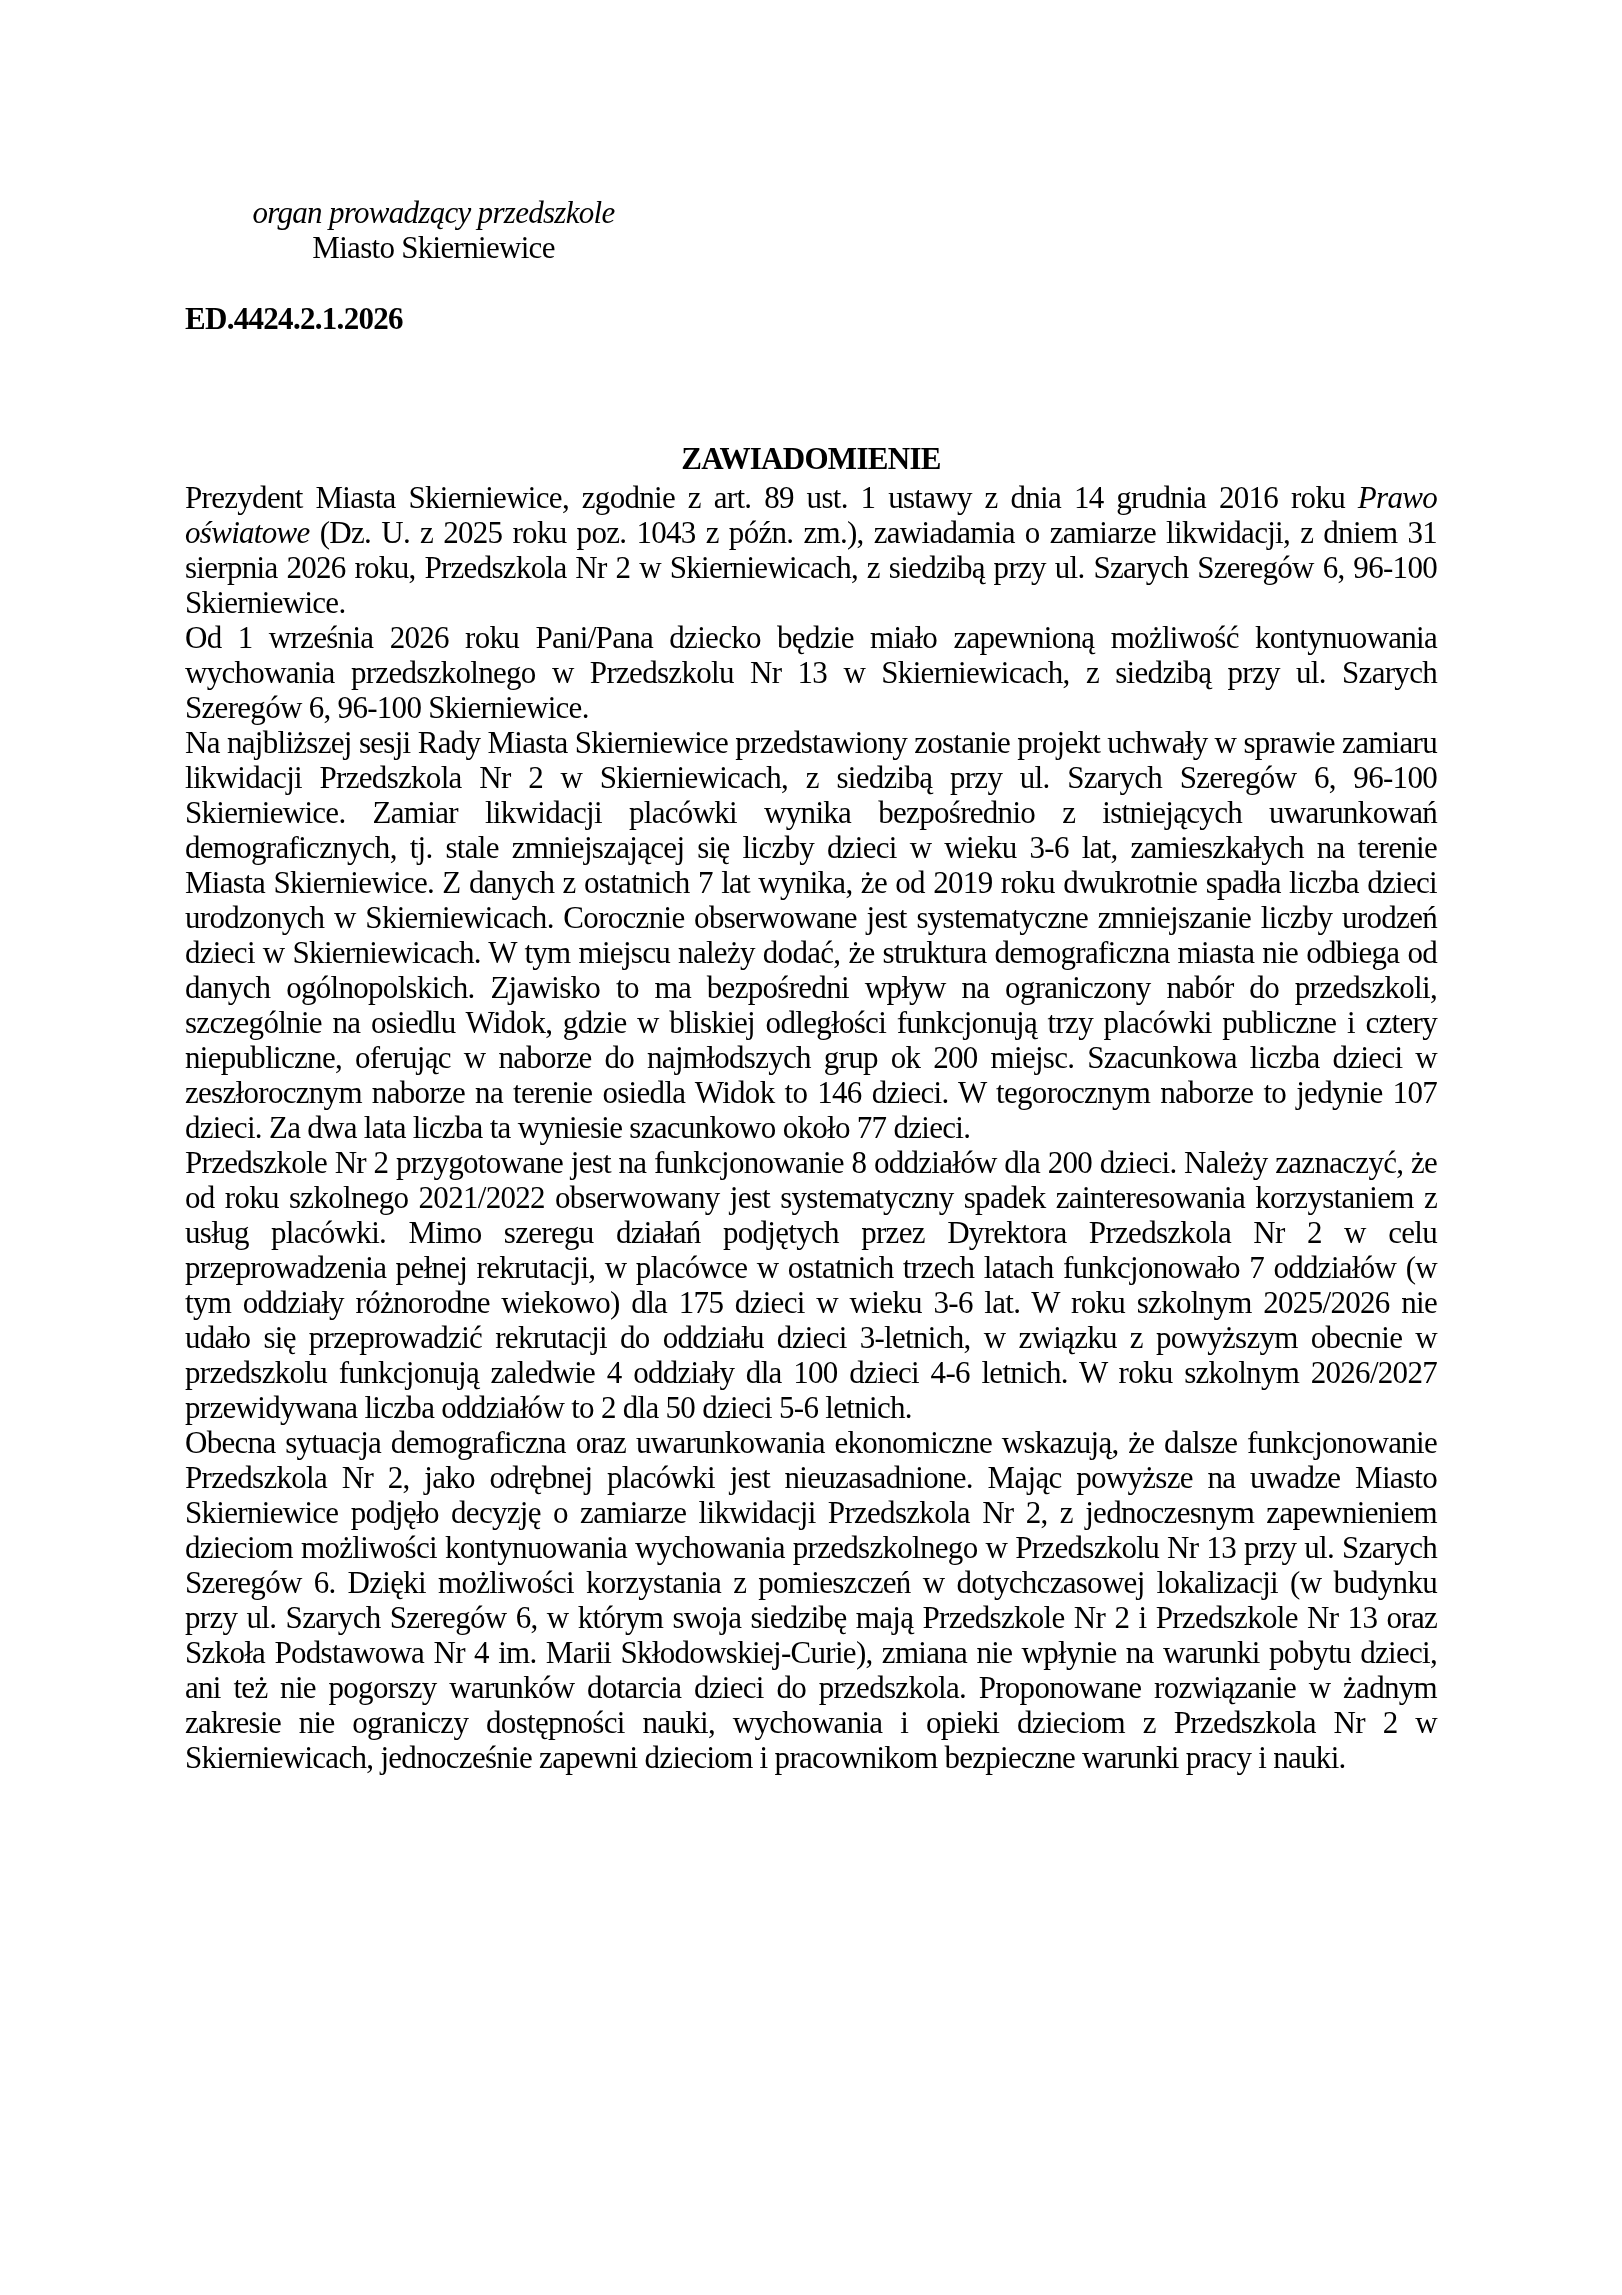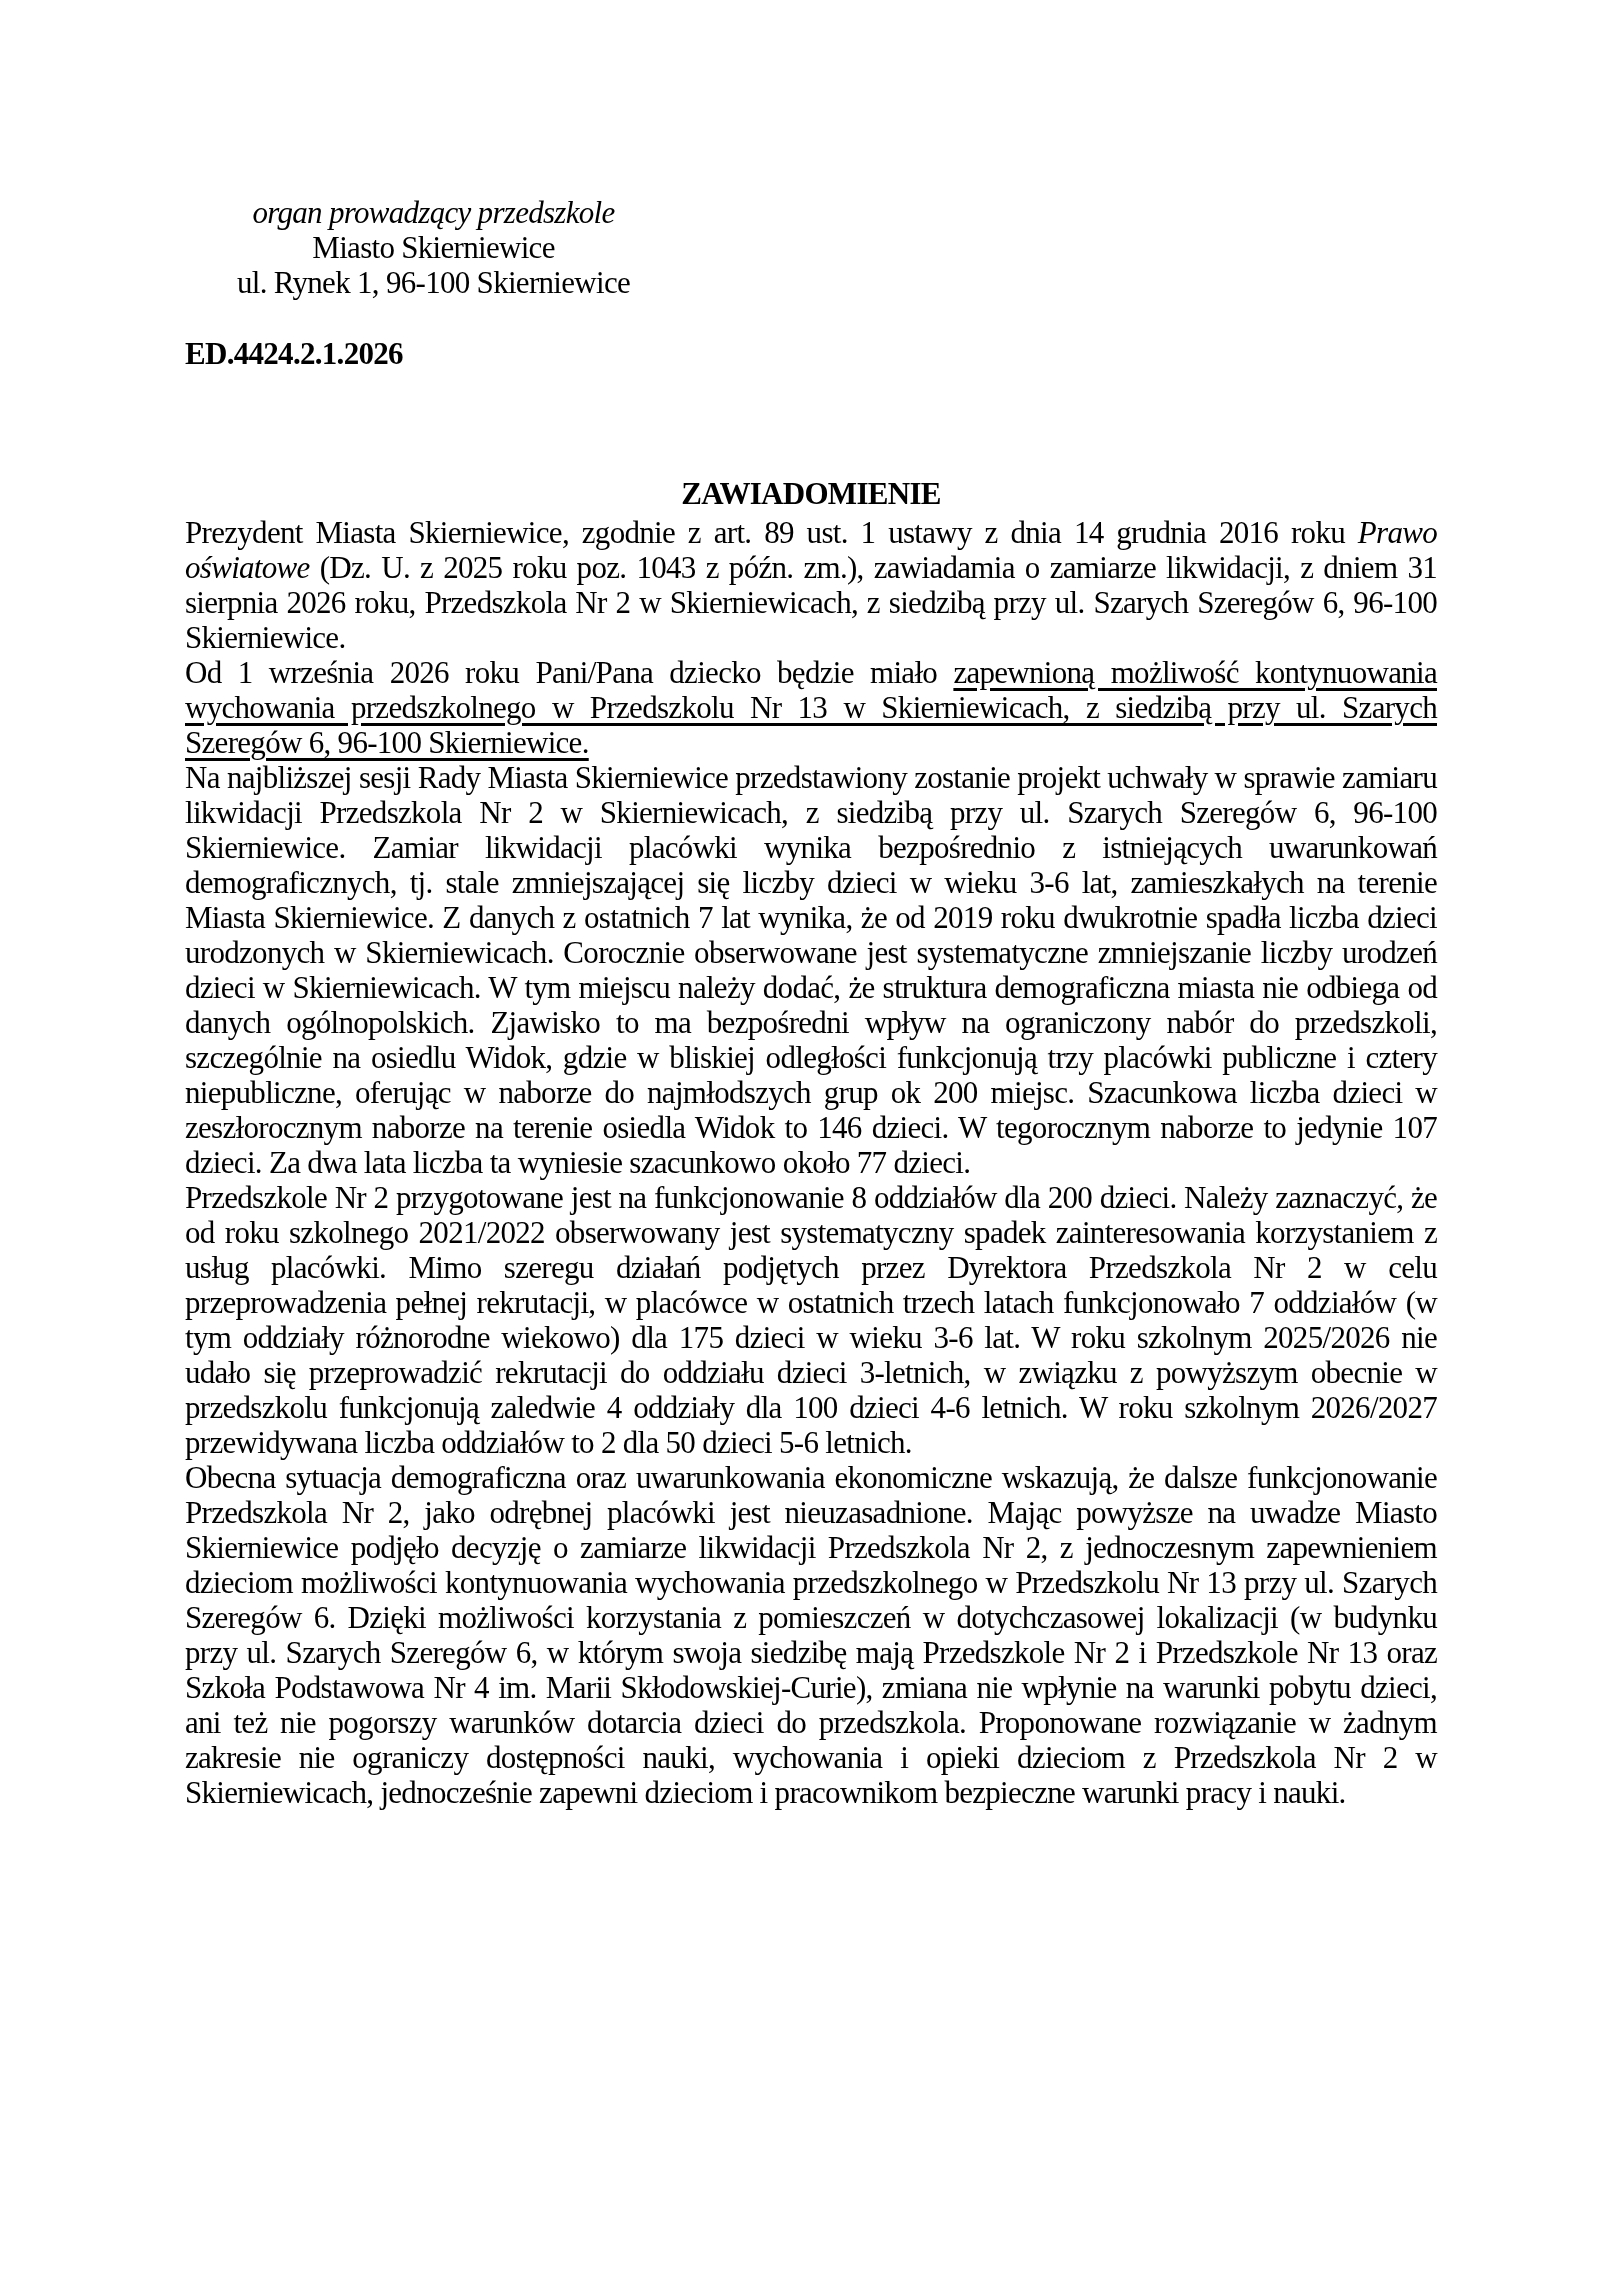"ul. Rynek 1, 96-100 Skierniewice" div.bold { html: <div>ul. Rynek 1, 96-100 Skierniewice</div> -> none }
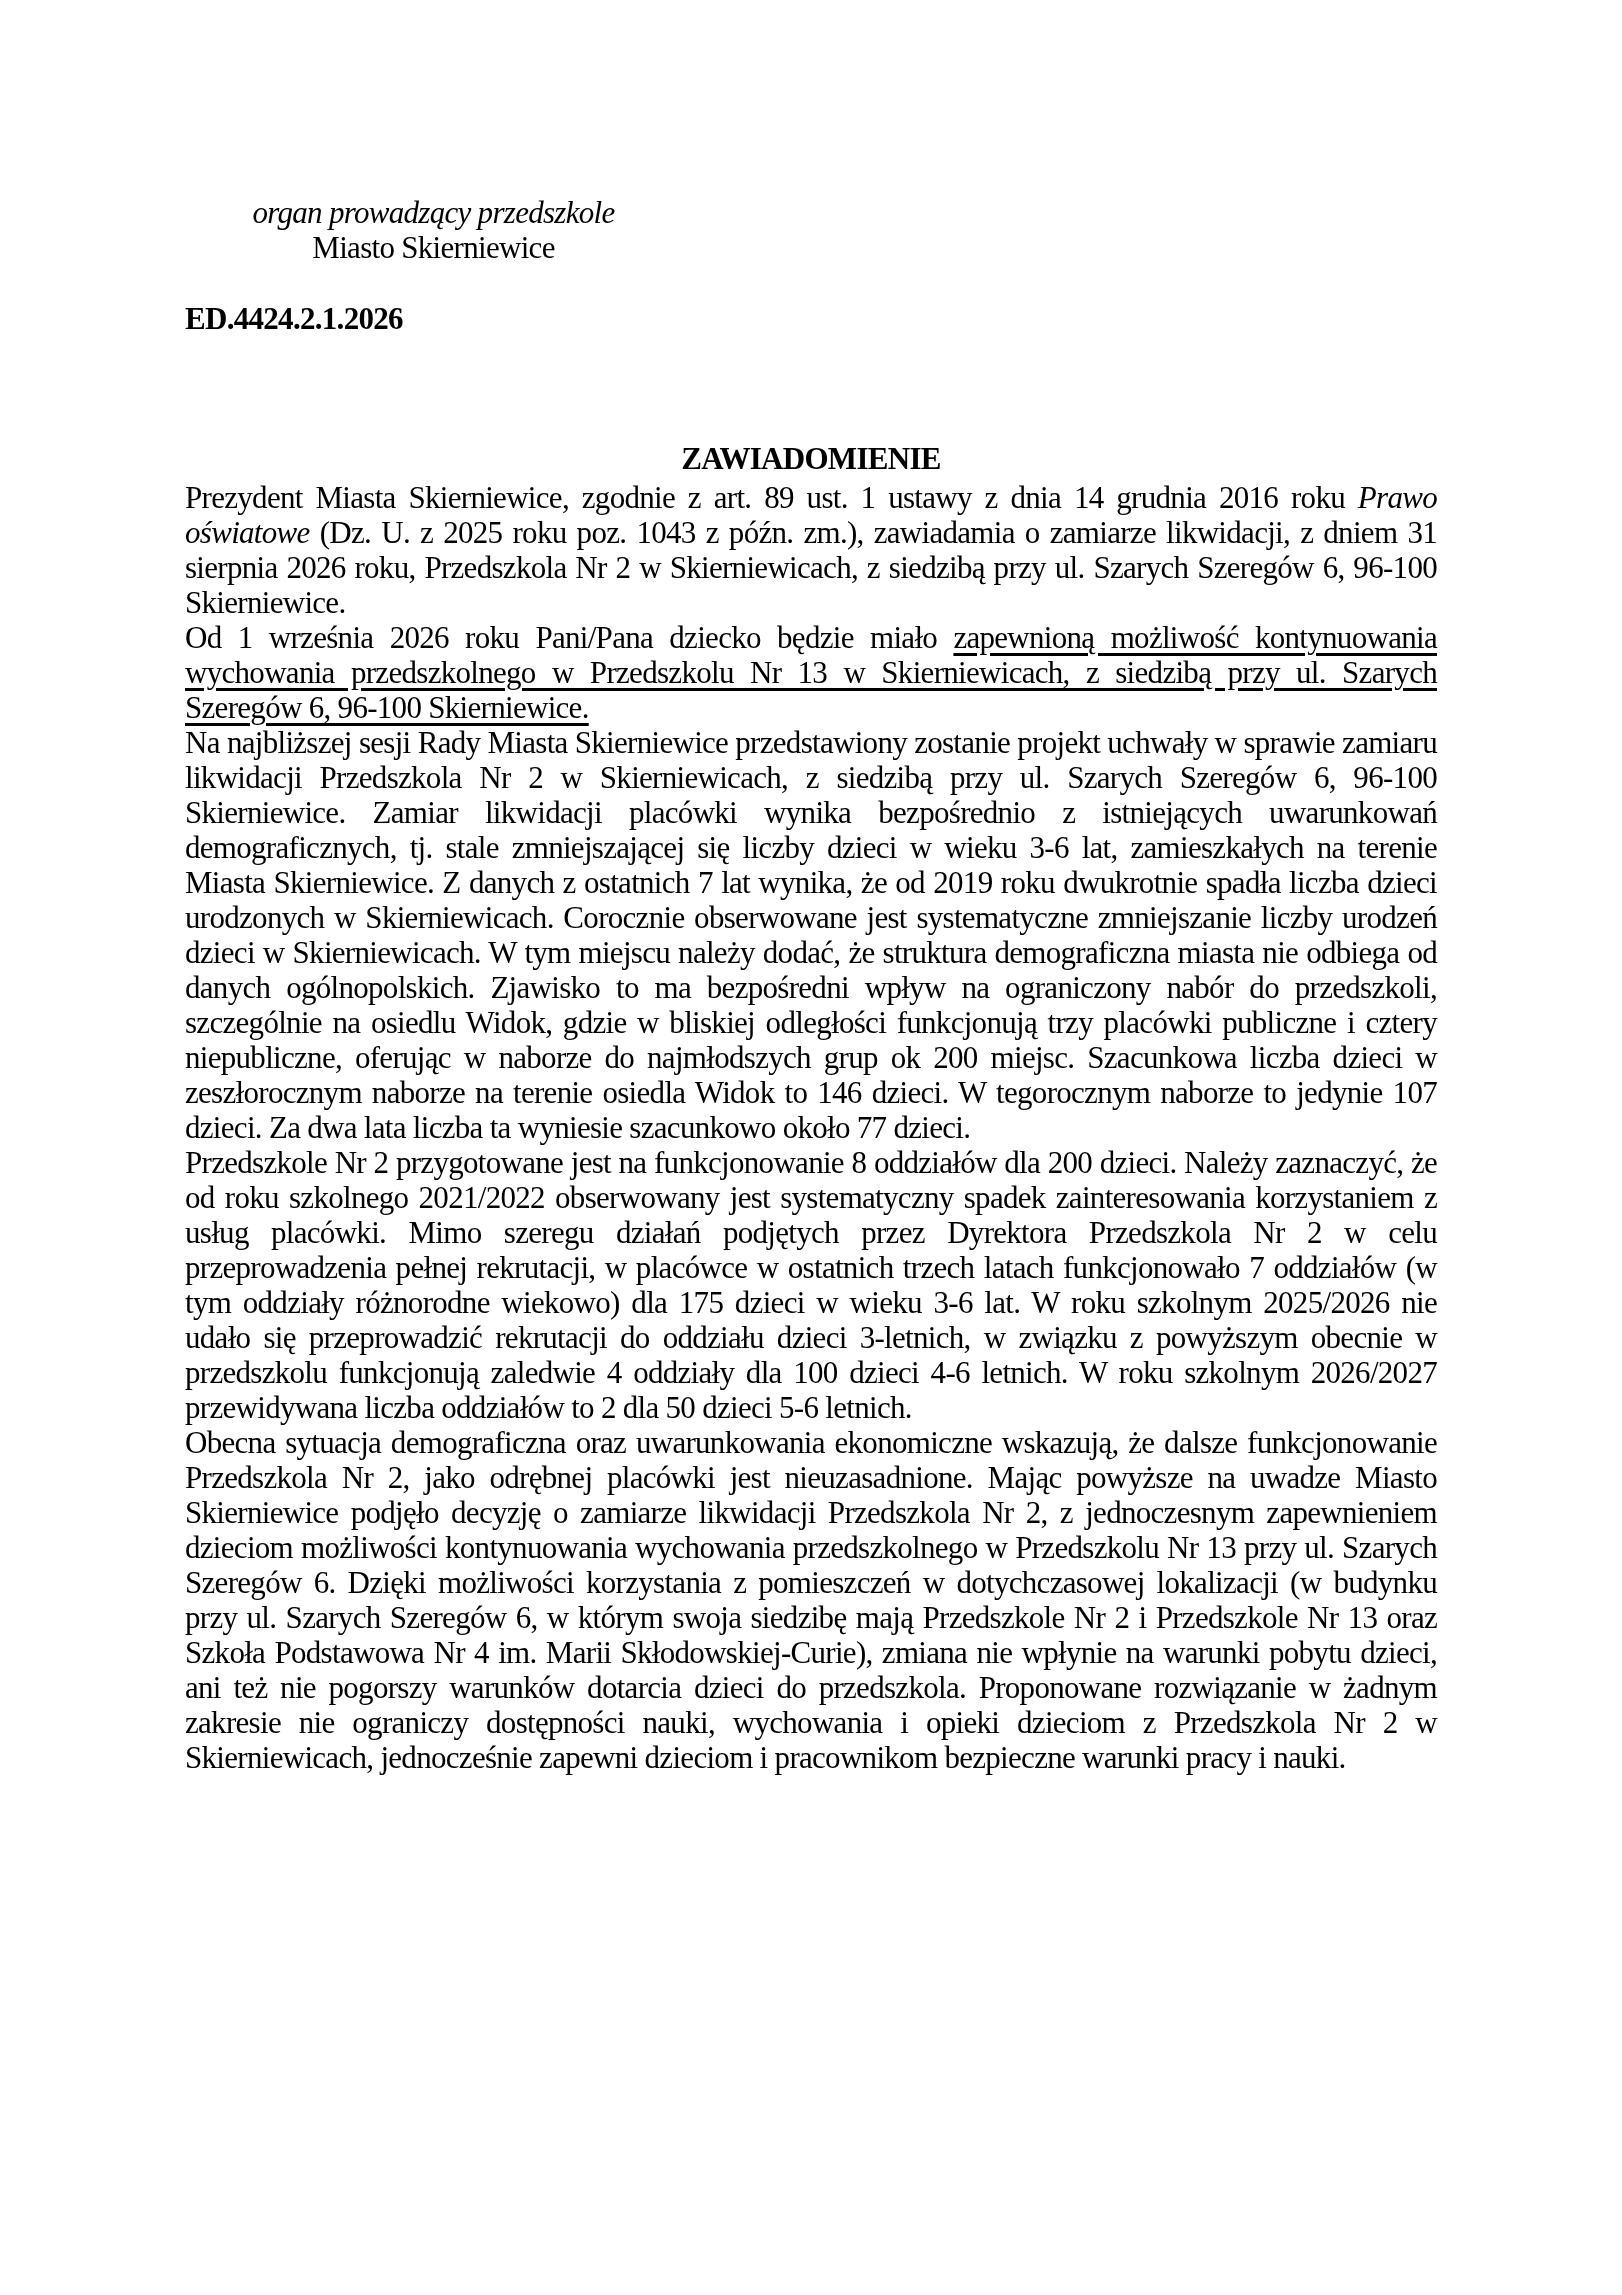"zapewnioną możliwość kontynuowania" .u { text-decoration: underline -> none }
